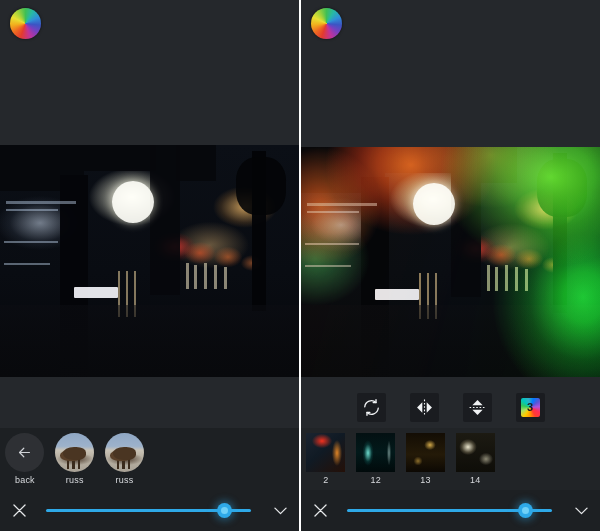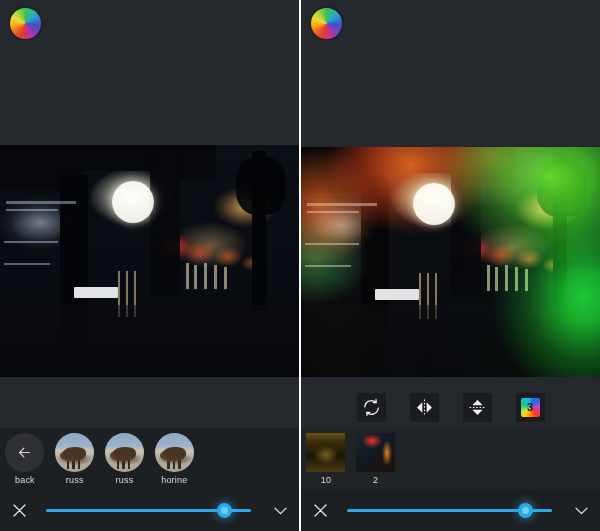"horine" div.fitem { html: <div> <div> <div></div> </div> <div>horine</div> </div> -> none }
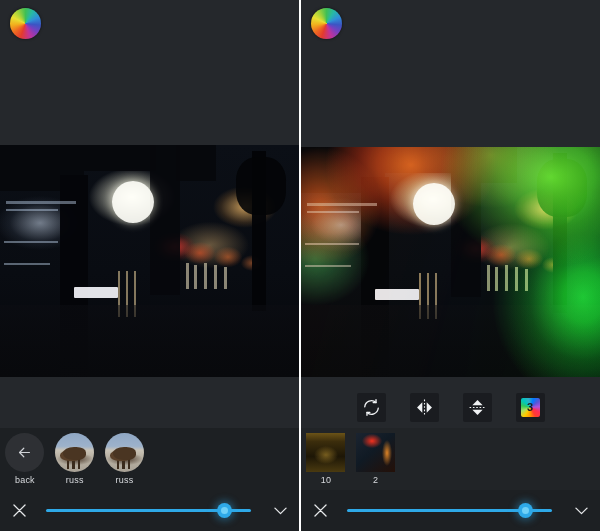"10" div.fitem { html: <div> <div></div> <div>10</div> </div> -> none }
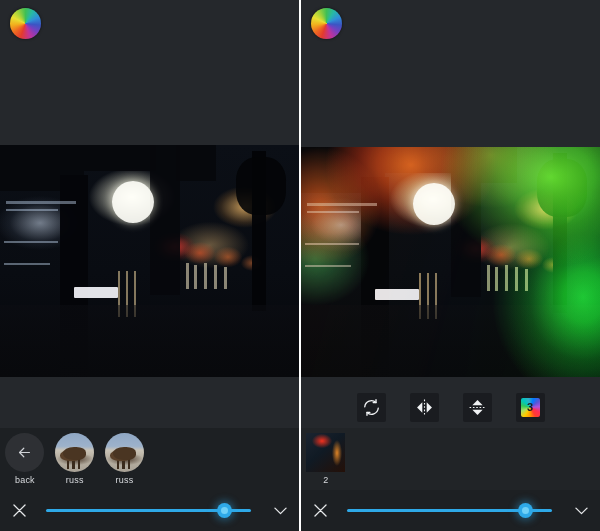"12" div.fitem { html: none -> <div> <div></div> <div>12</div> </div> }
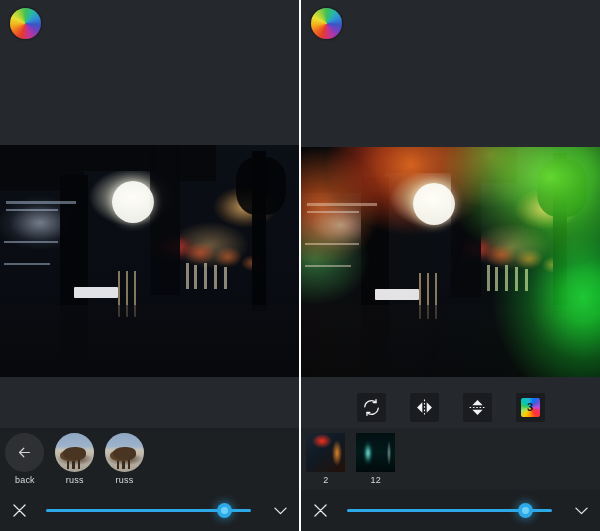"13" div.fitem { html: none -> <div> <div></div> <div>13</div> </div> }
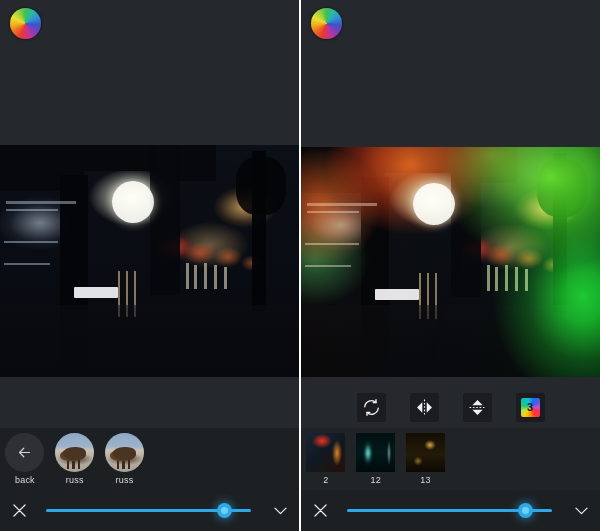"14" div.fitem { html: none -> <div> <div></div> <div>14</div> </div> }
